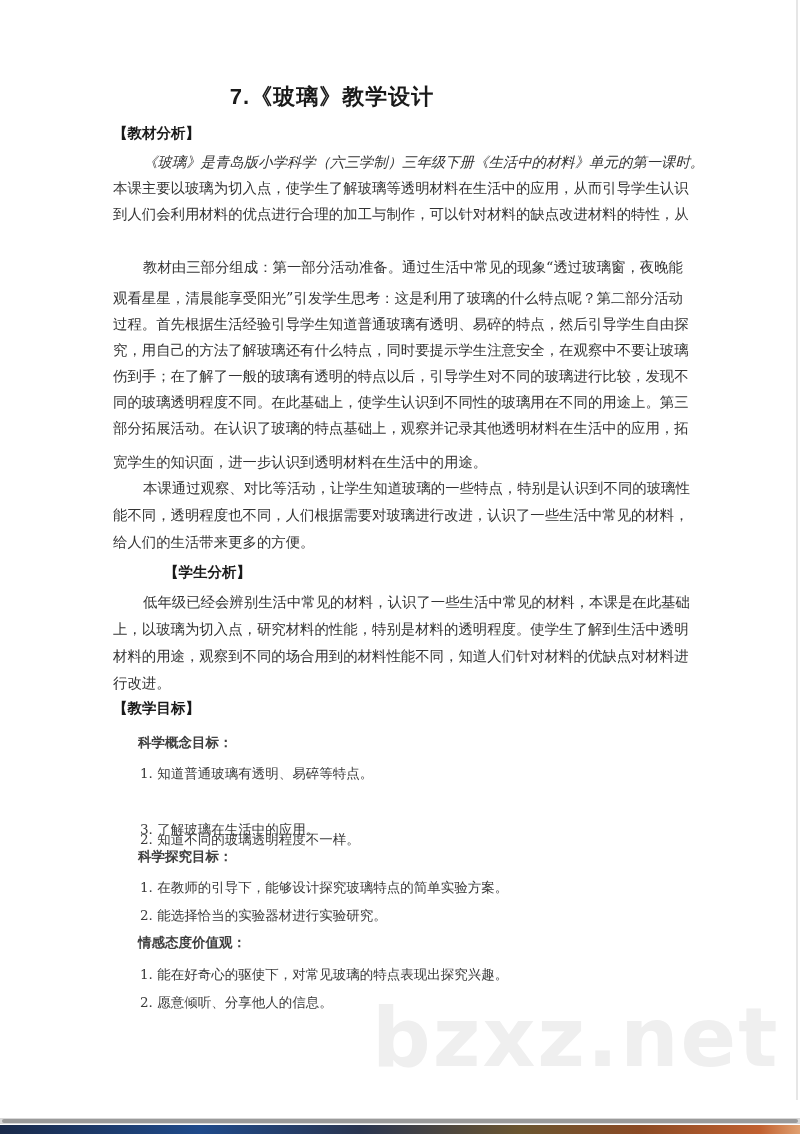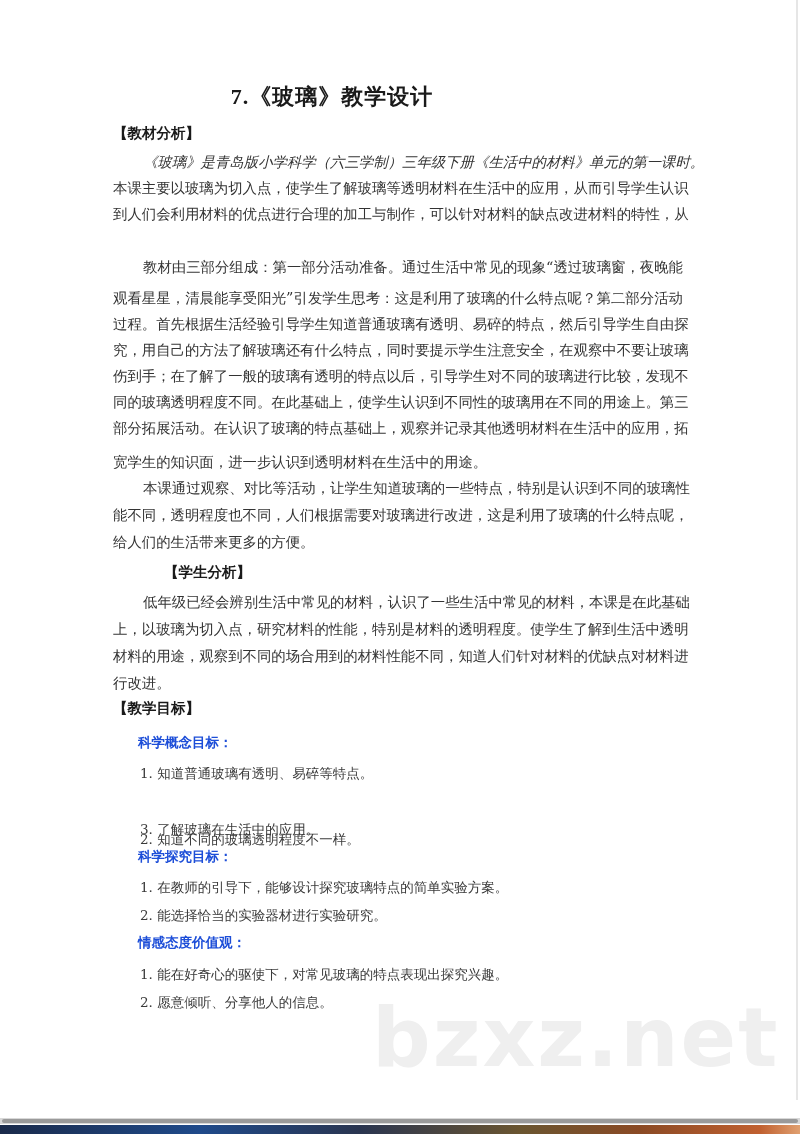"7.《玻璃》教学设计" .title { font-family: Liberation Serif, serif -> Liberation Sans, sans-serif }
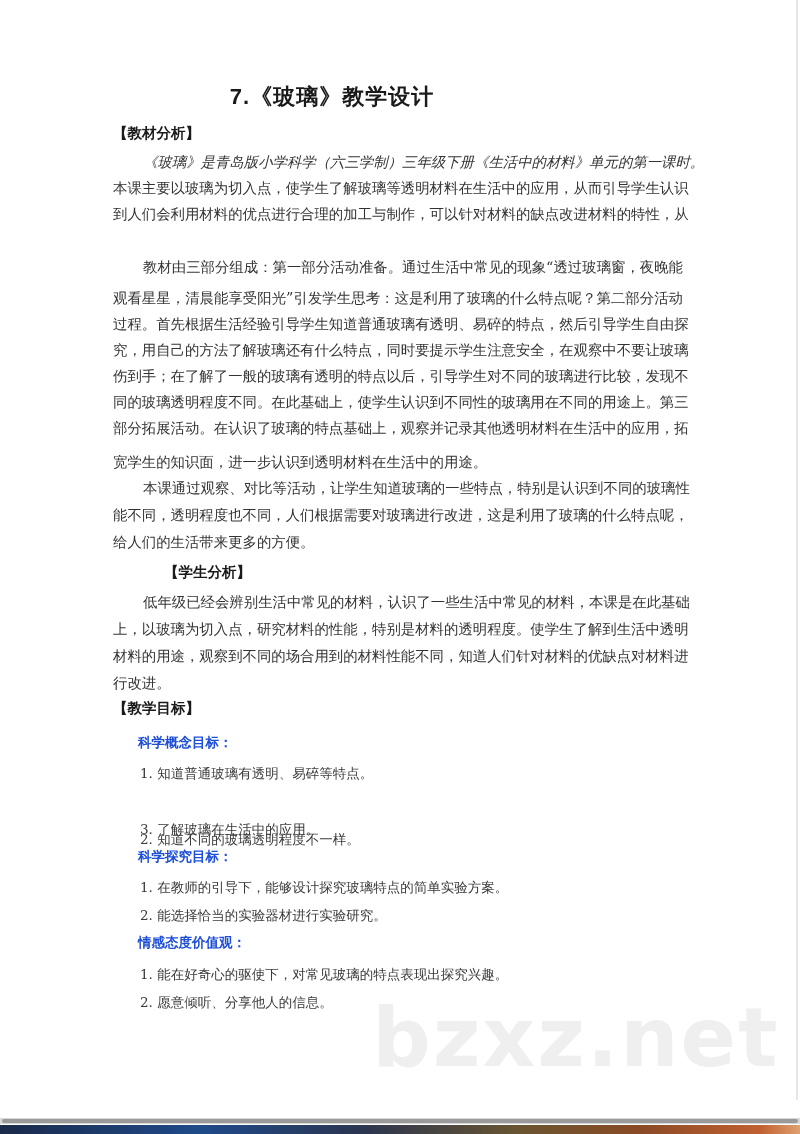"能不同，透明程度也不同，人们根据需要对玻璃进行改进，这是利用了玻璃的什么特点呢，" div.line { text: 这是利用了玻璃的什么特点呢 -> 认识了一些生活中常见的材料 }
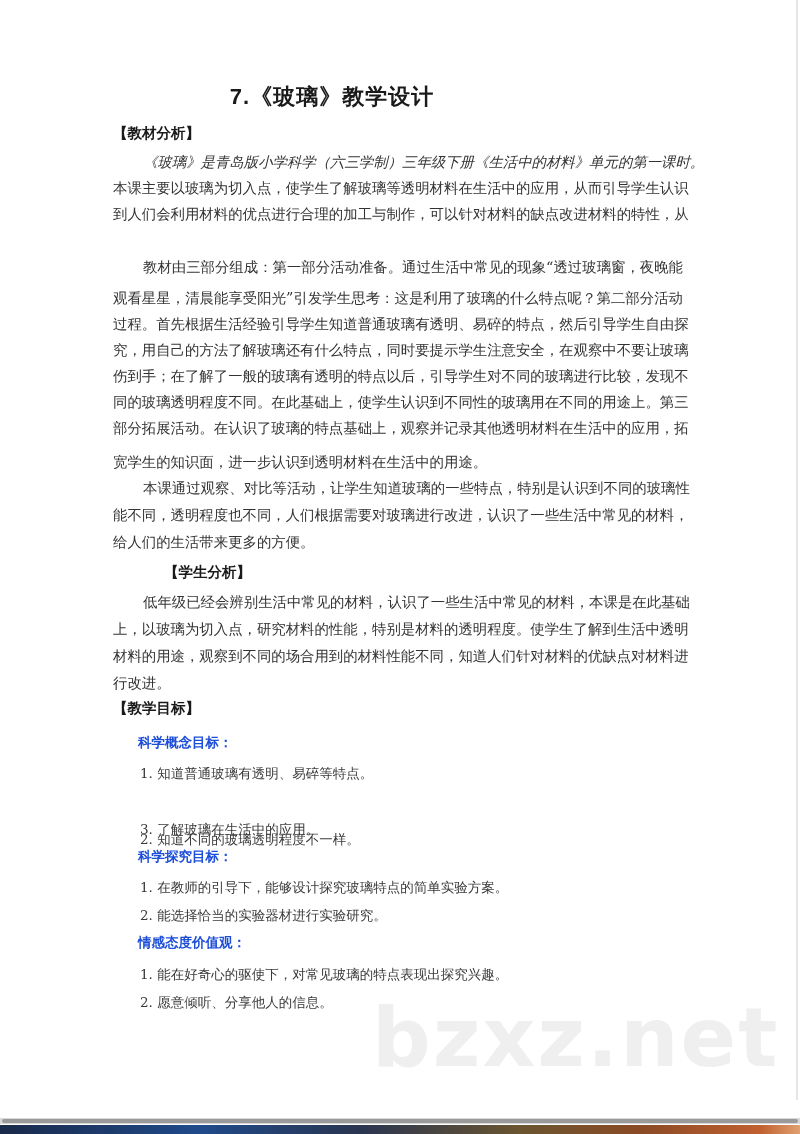"科学概念目标：" .subheading { color: #1d4ed8 -> #404040 }
